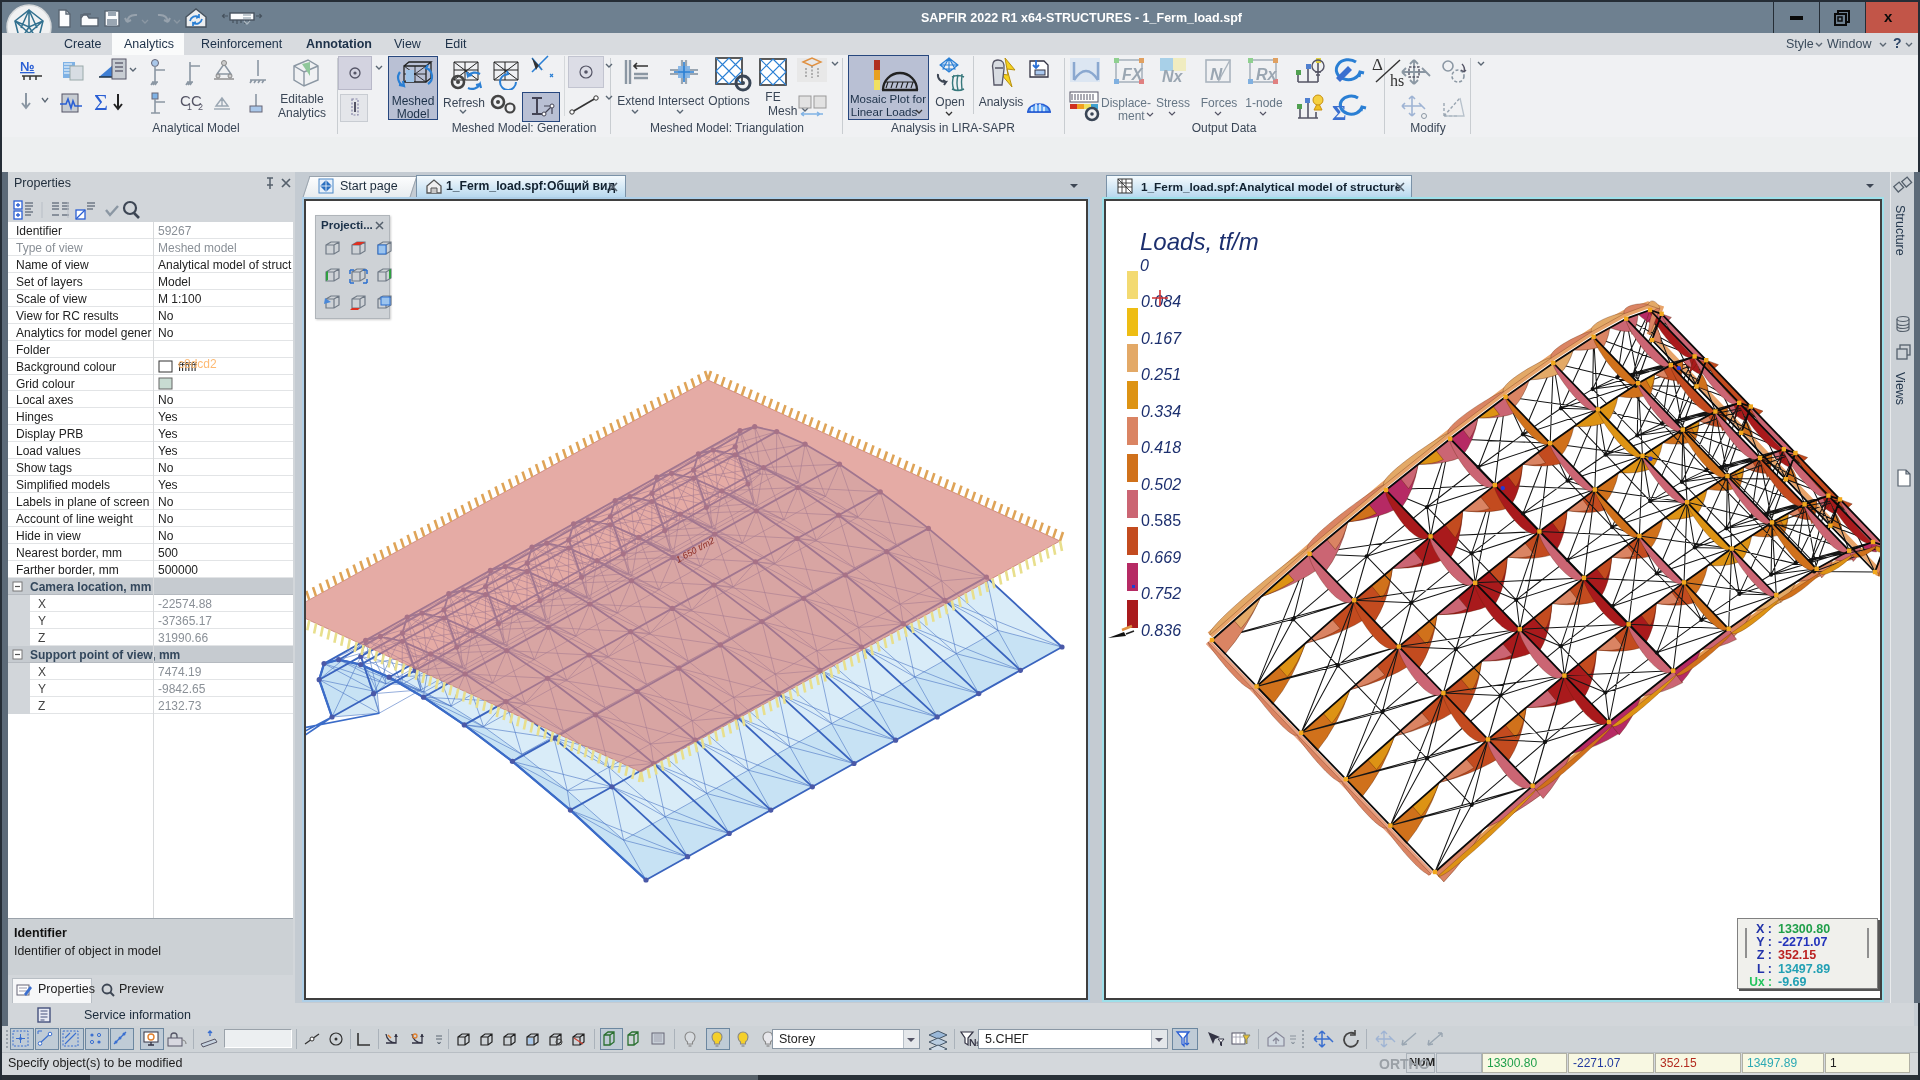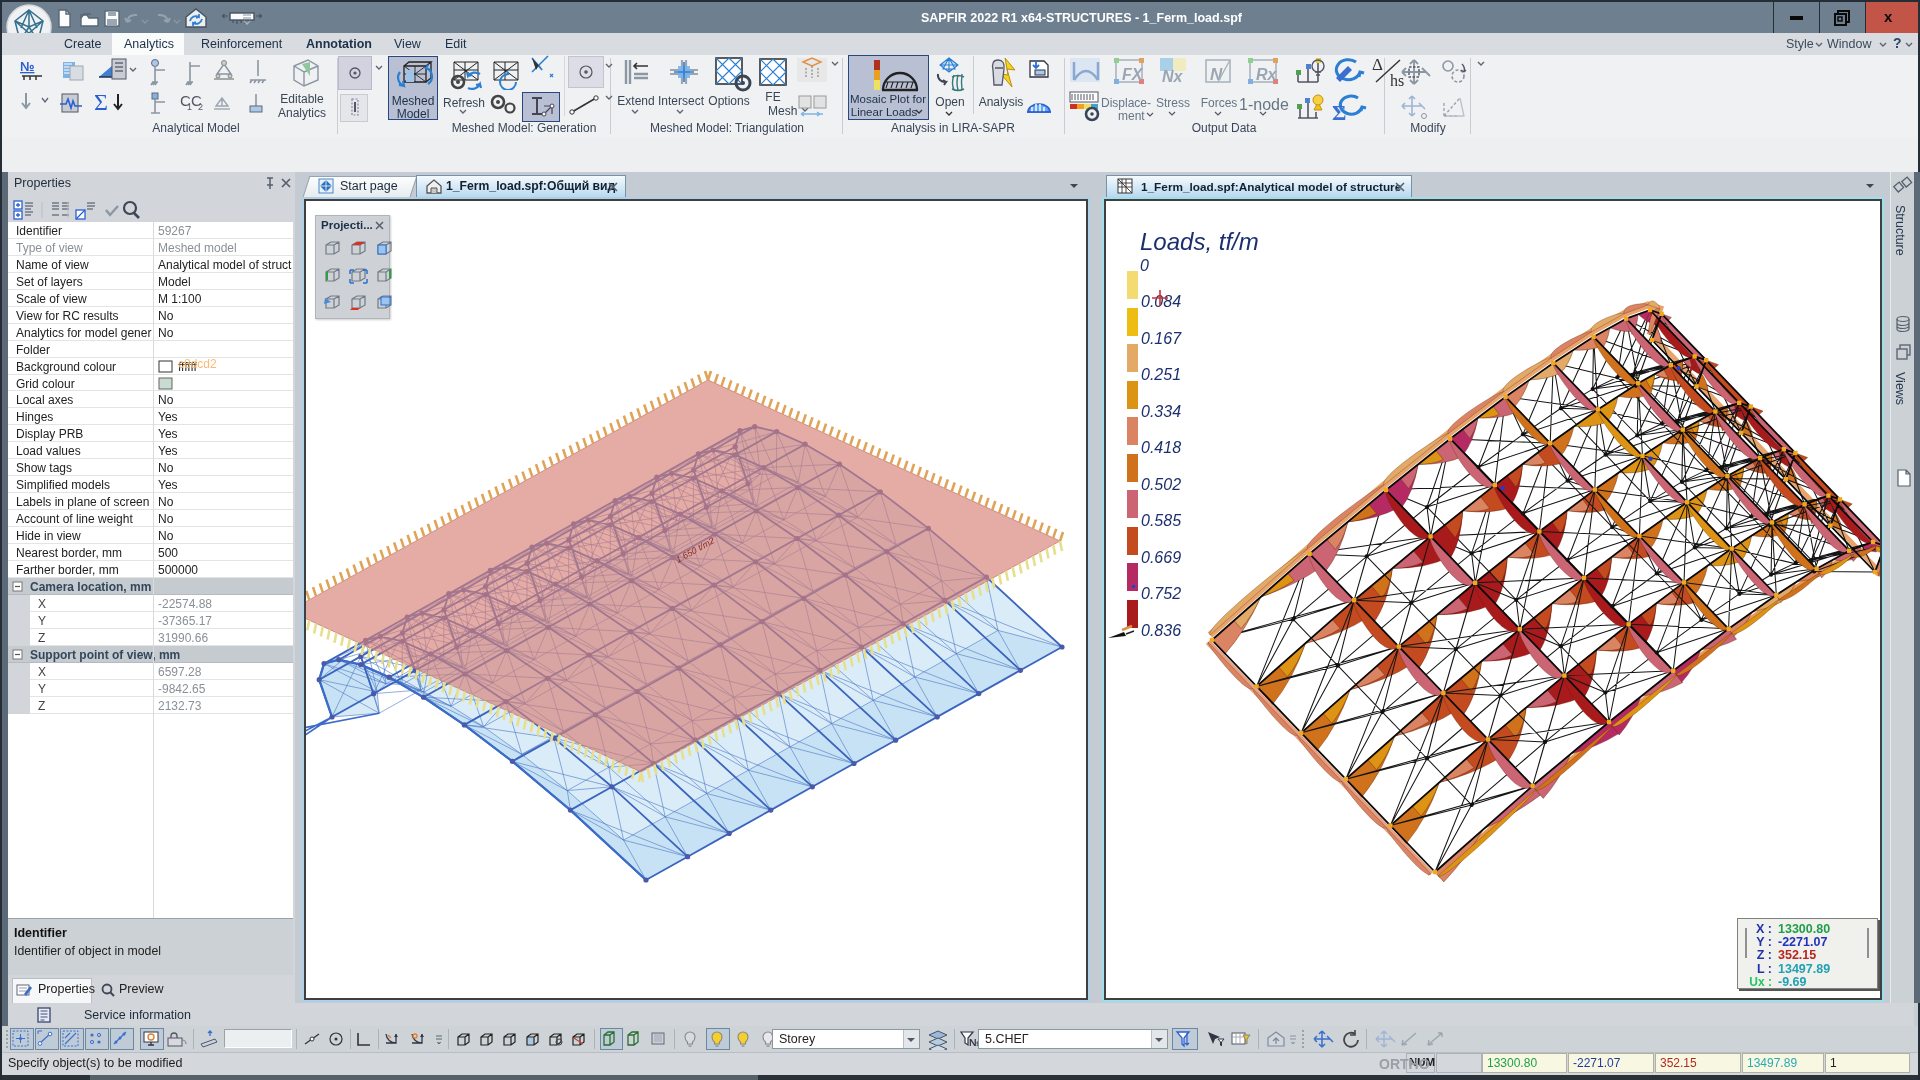"1-node" div.tx { font-size: 16px -> 12px }
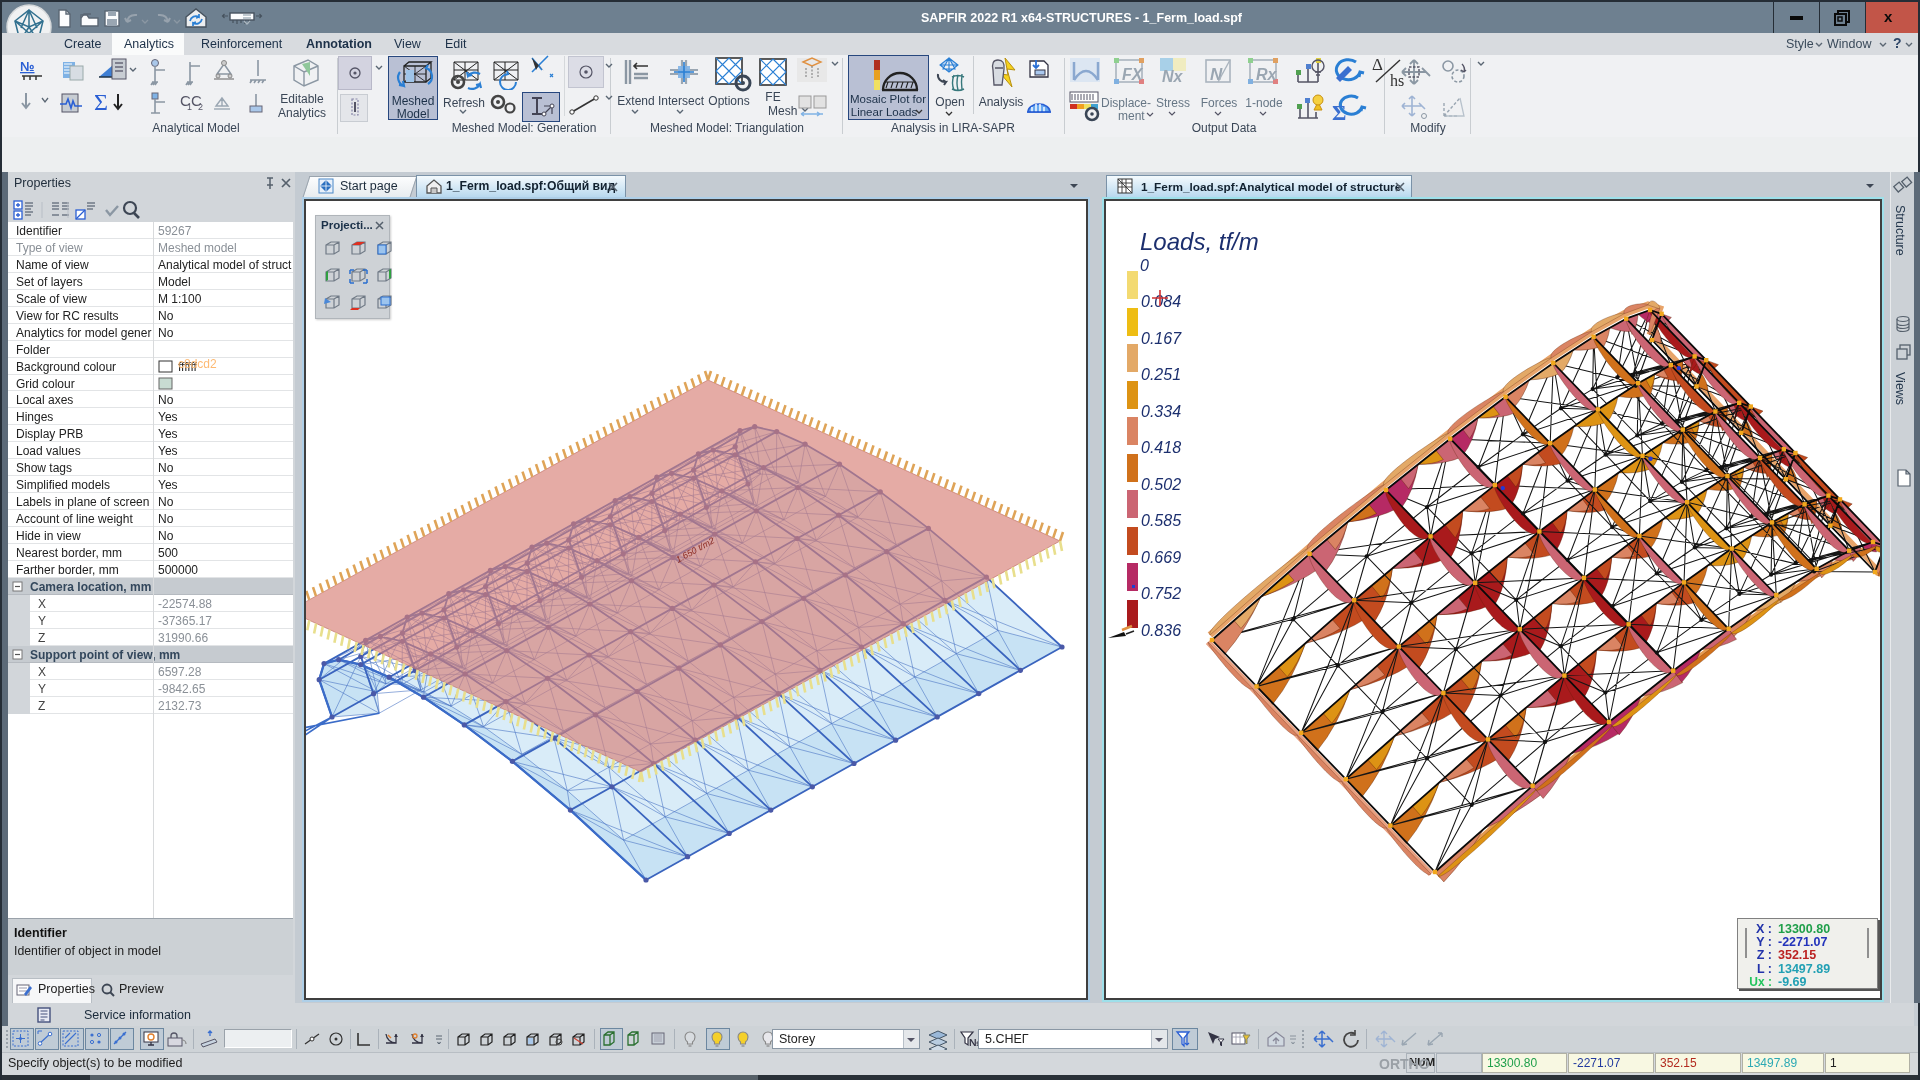"0.585" div.tx { font-style: italic -> none }
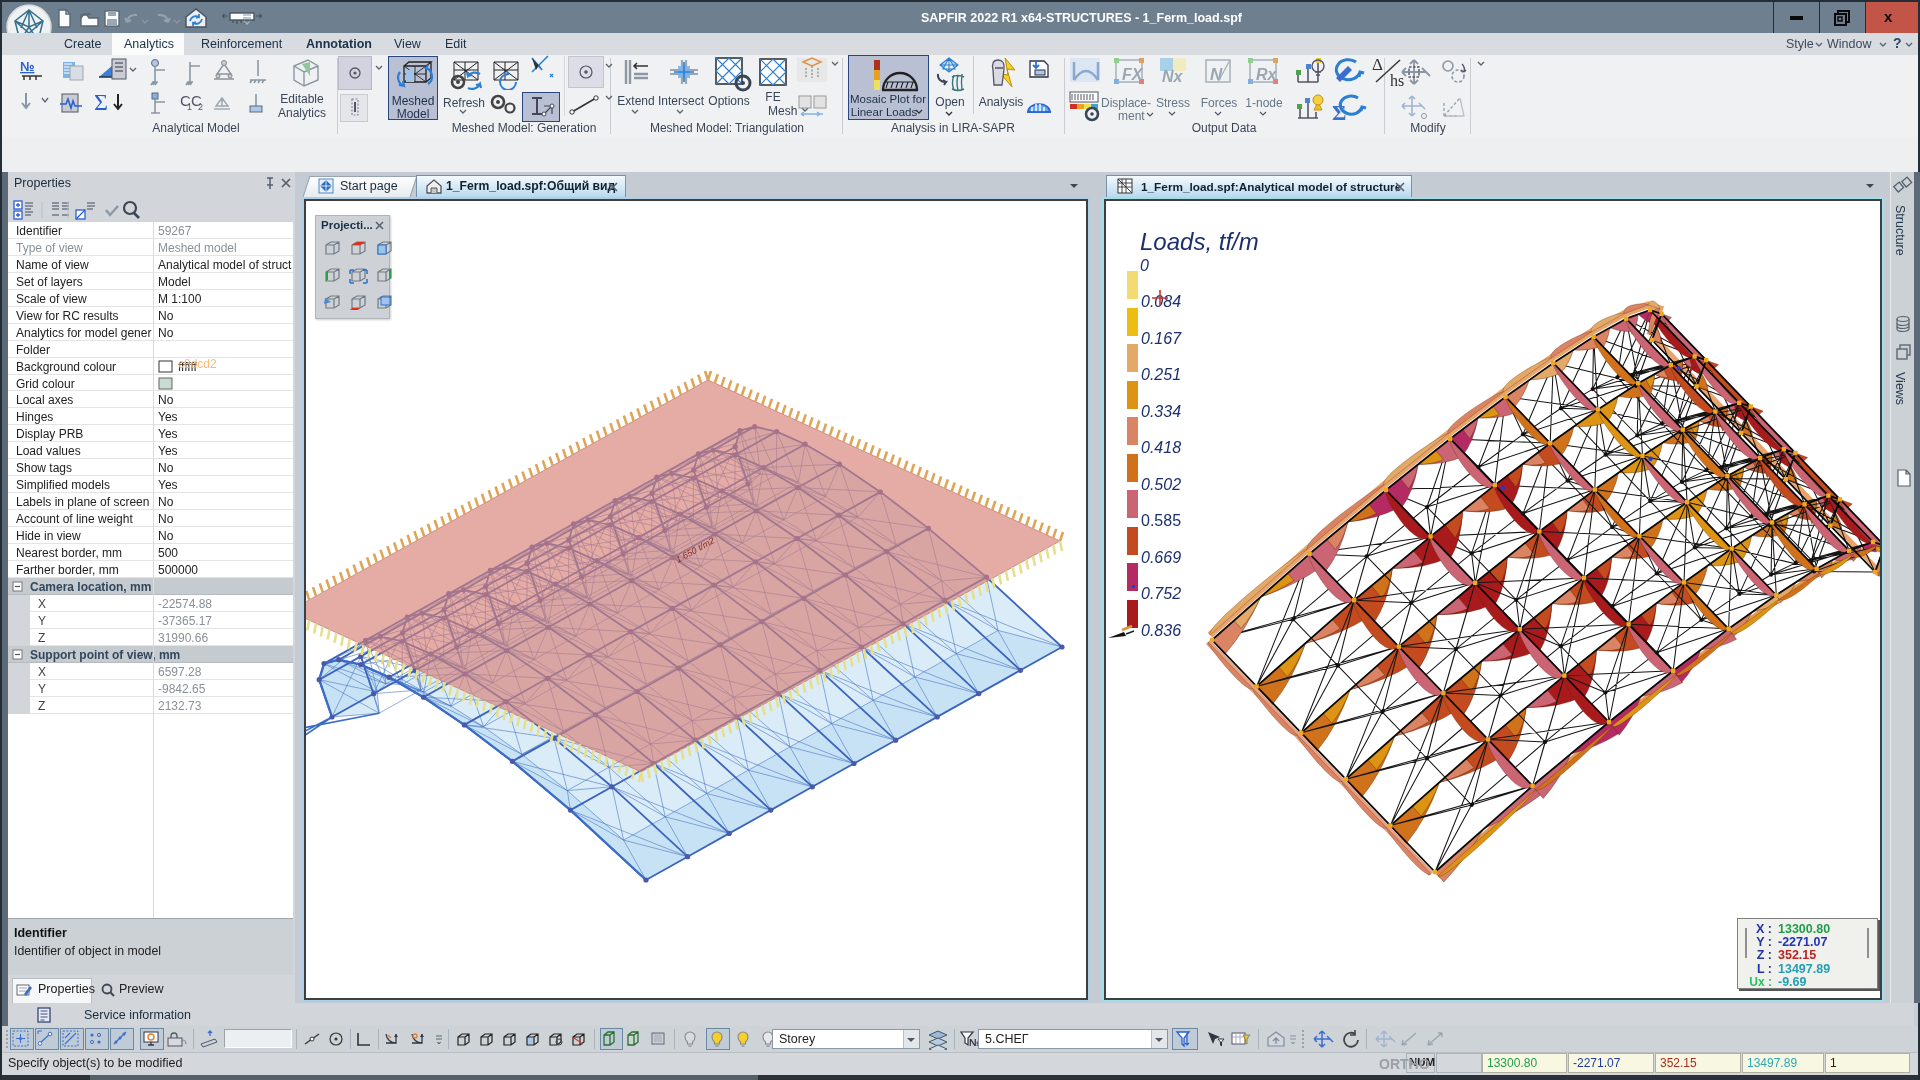"6597.28" div.tx { text: 6597.28 -> 7474.19 }
